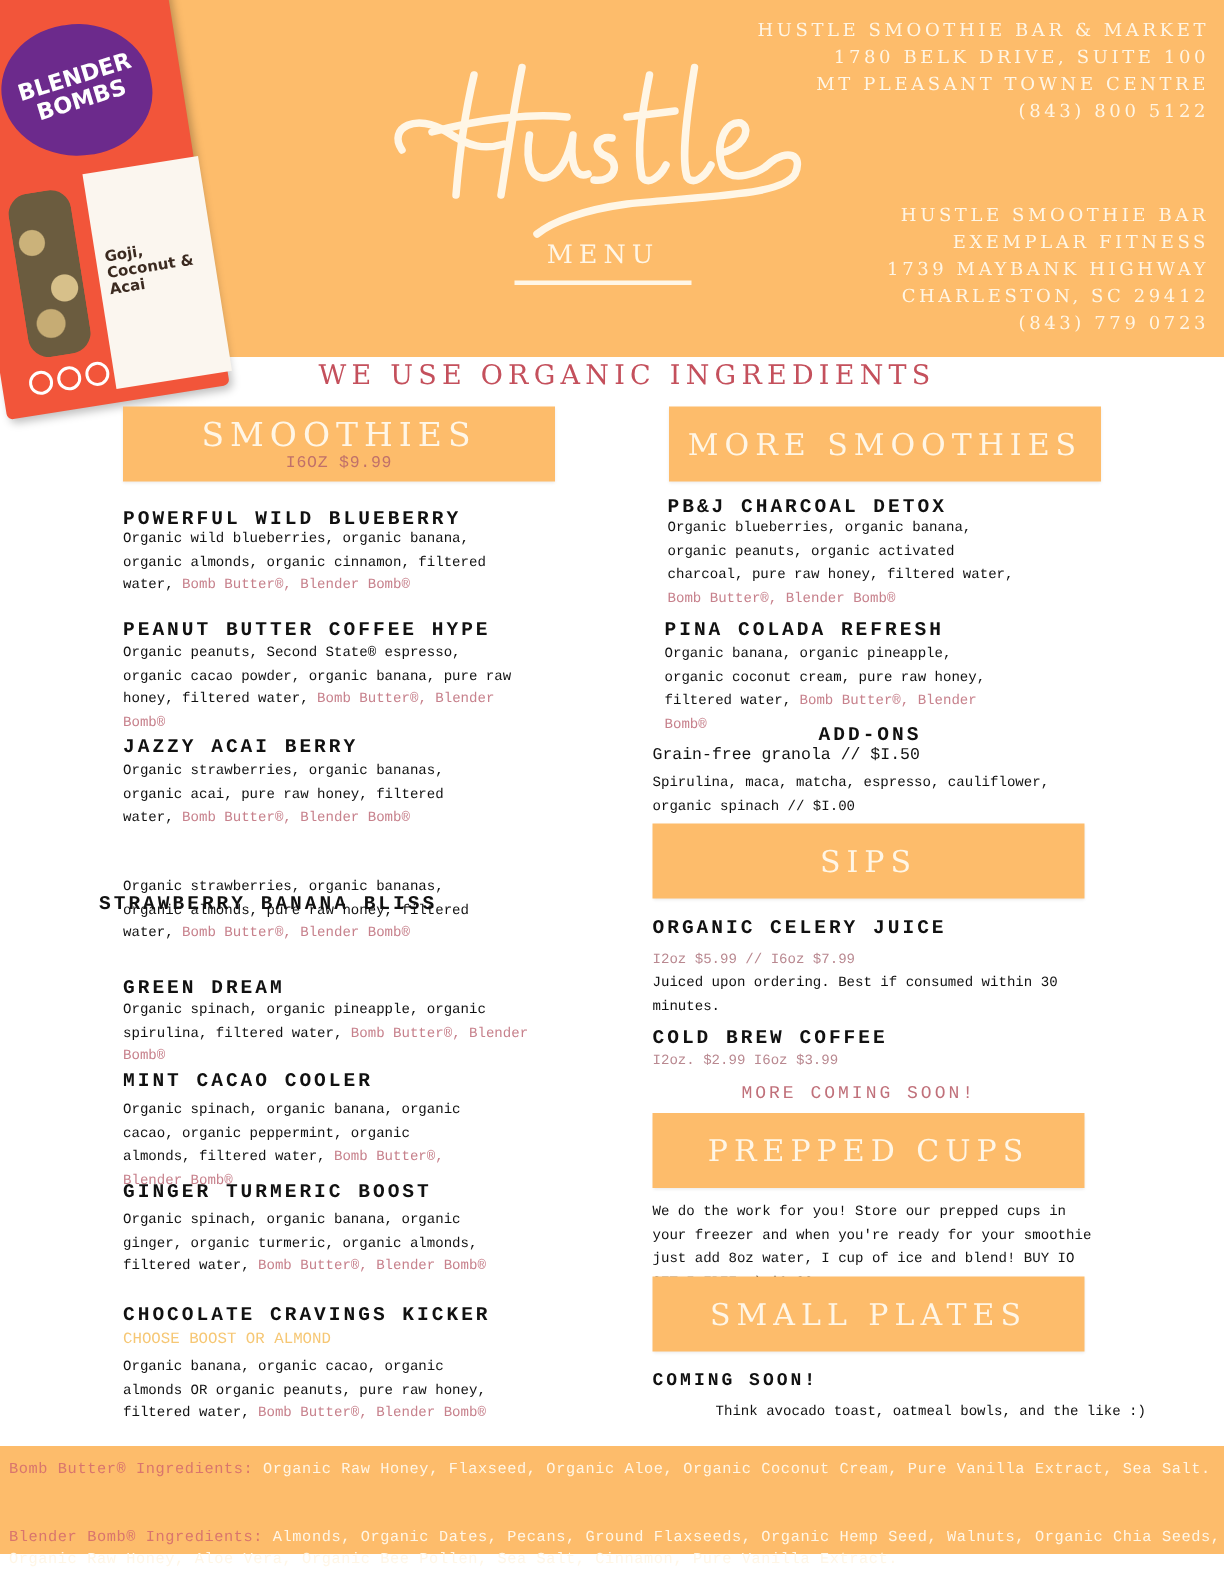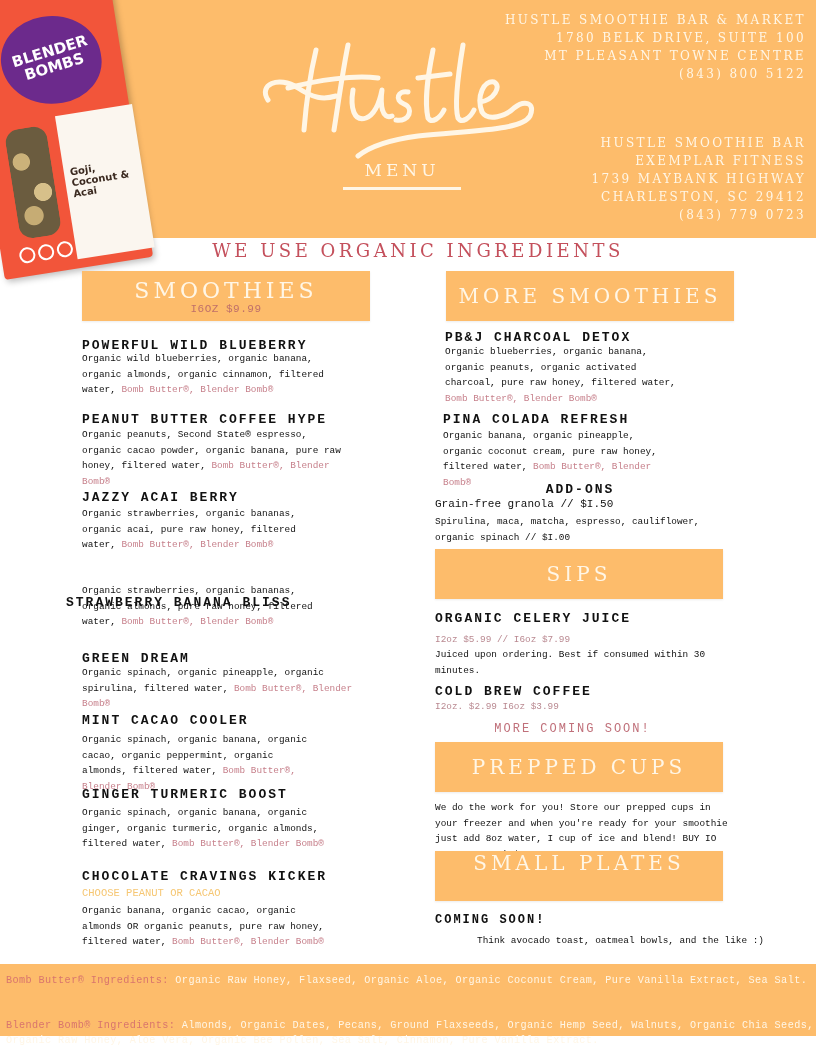"SMALL PLATES" span.title { padding-top: 0 -> 13px }
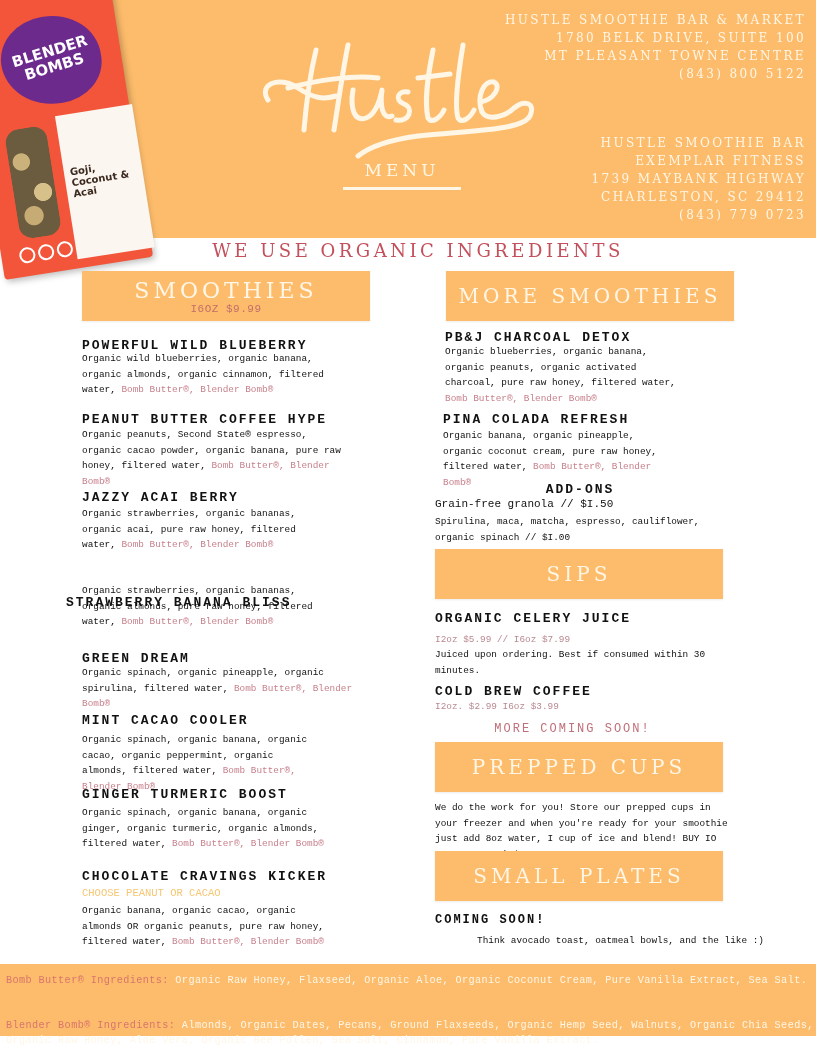"CHOOSE PEANUT OR CACAO" div.item-desc { text: PEANUT OR CACAO -> BOOST OR ALMOND }
